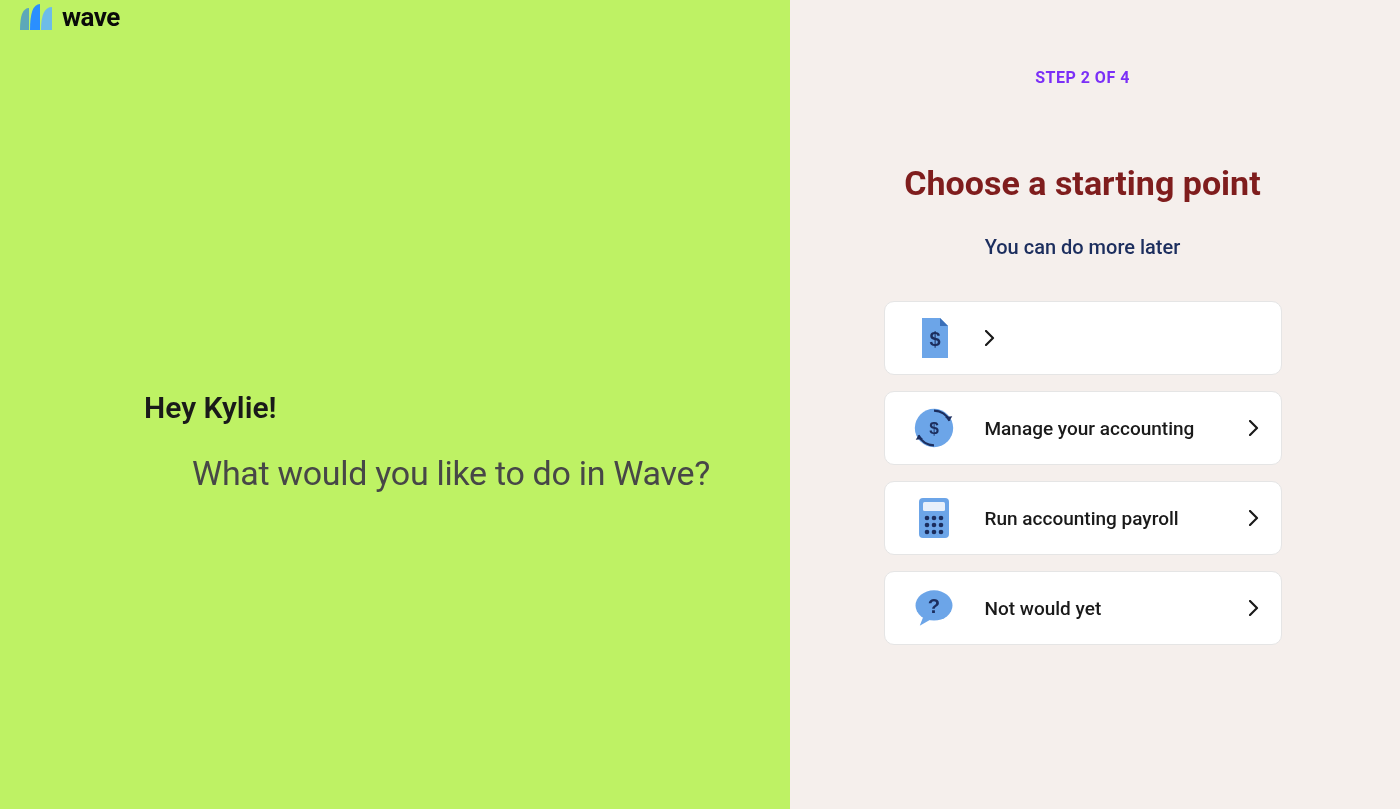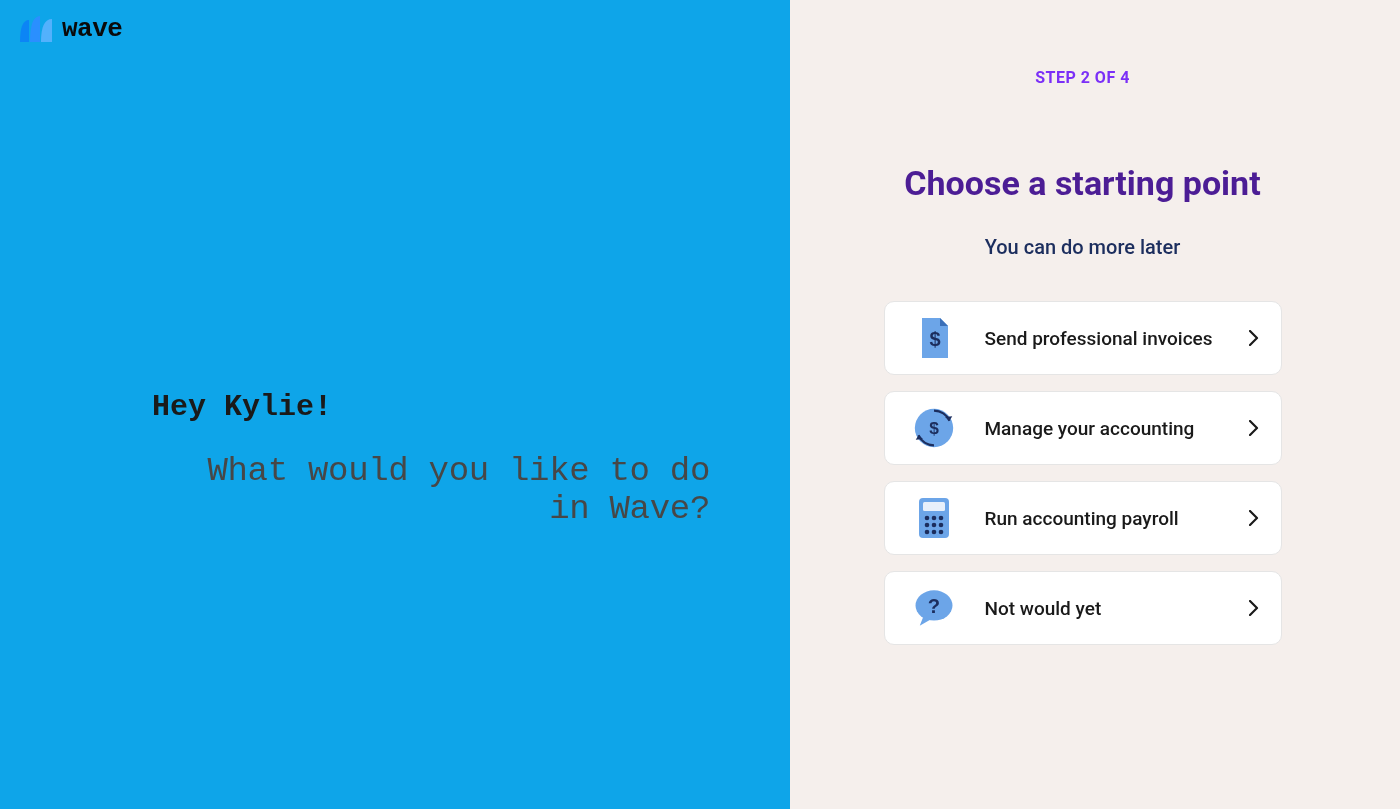"wave" .left-panel { background: #0ea5e9 -> #bef264; font-family: Liberation Mono, monospace -> none; padding: 14px 18px -> 2px 18px }
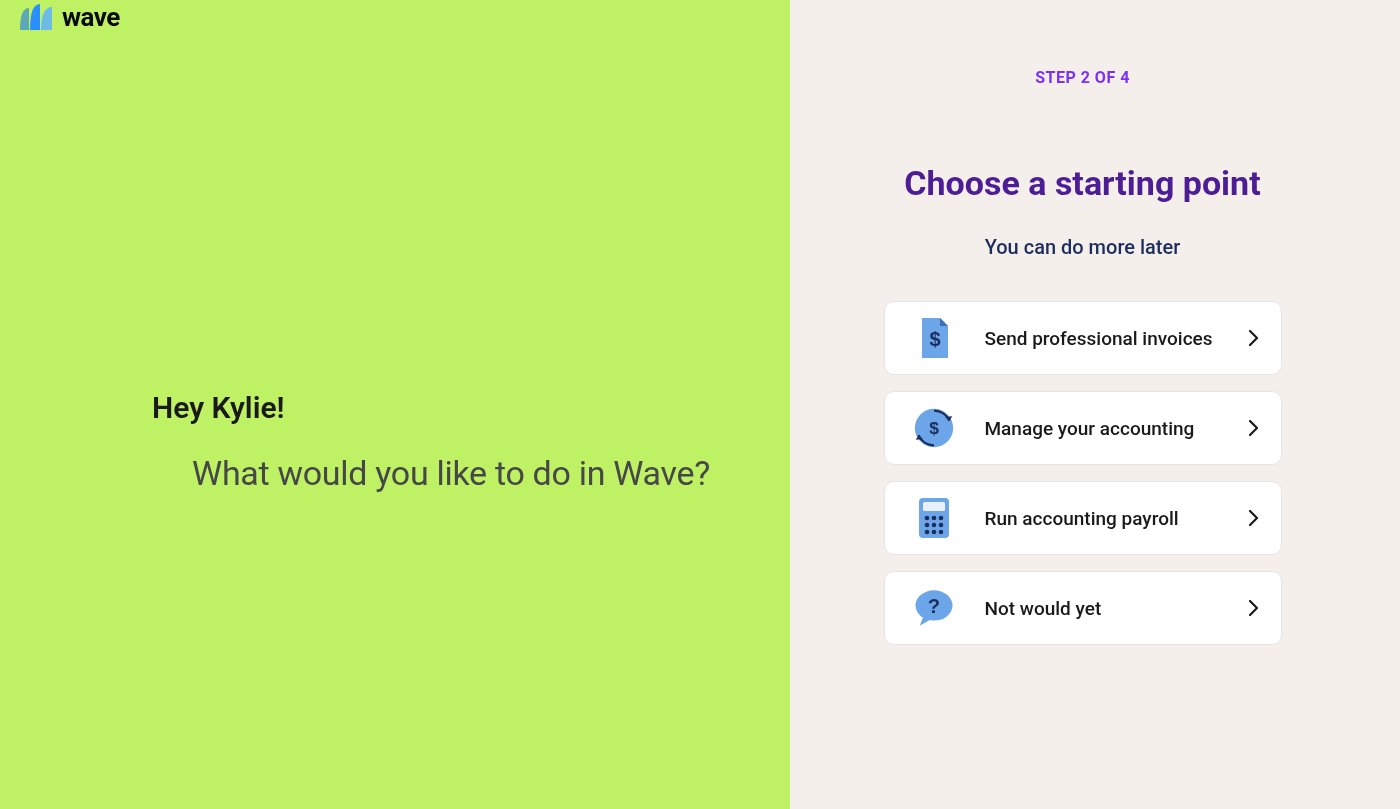"Choose a starting point" .title { color: #4c1d95 -> #7f1d1d }
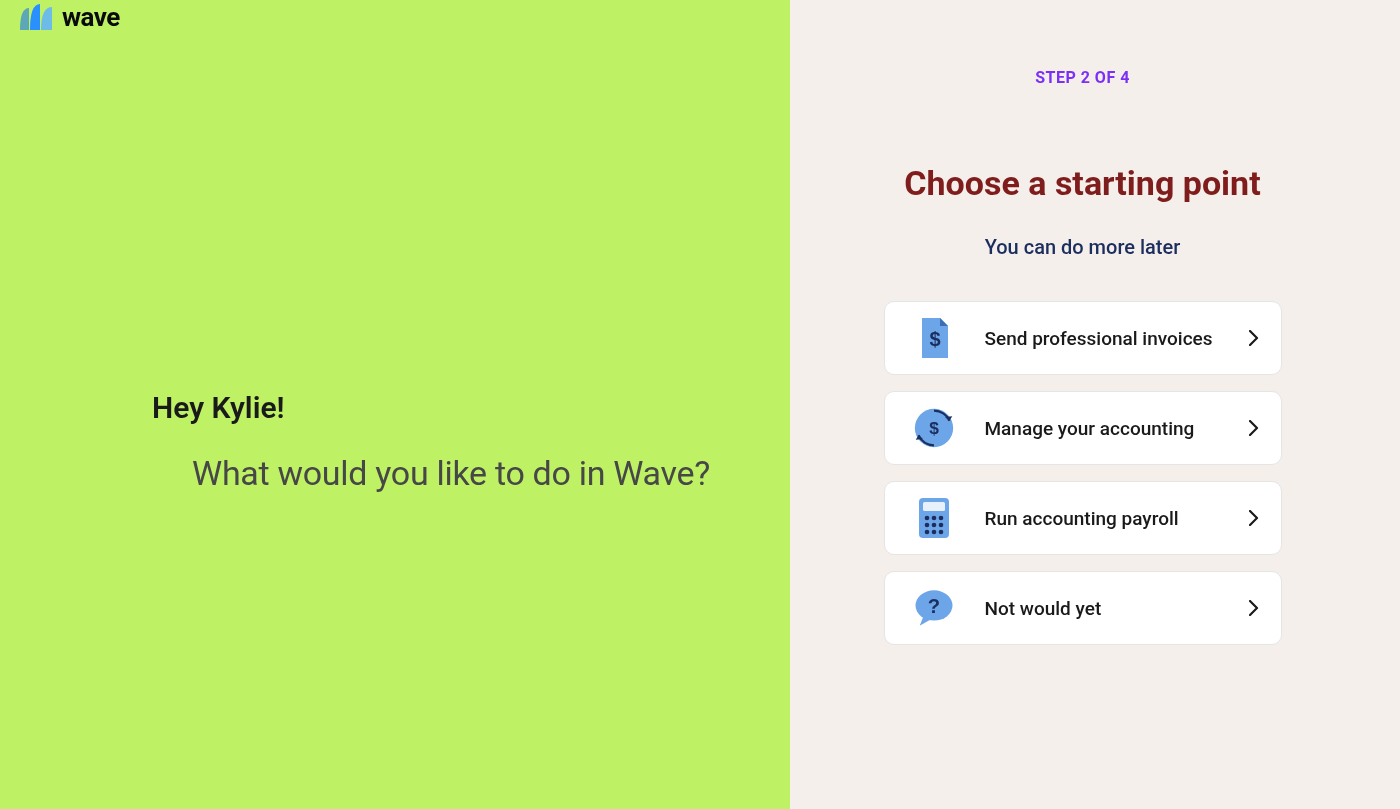"Send professional invoices" span.option-label { html: <span>Send professional invoices</span> -> none }
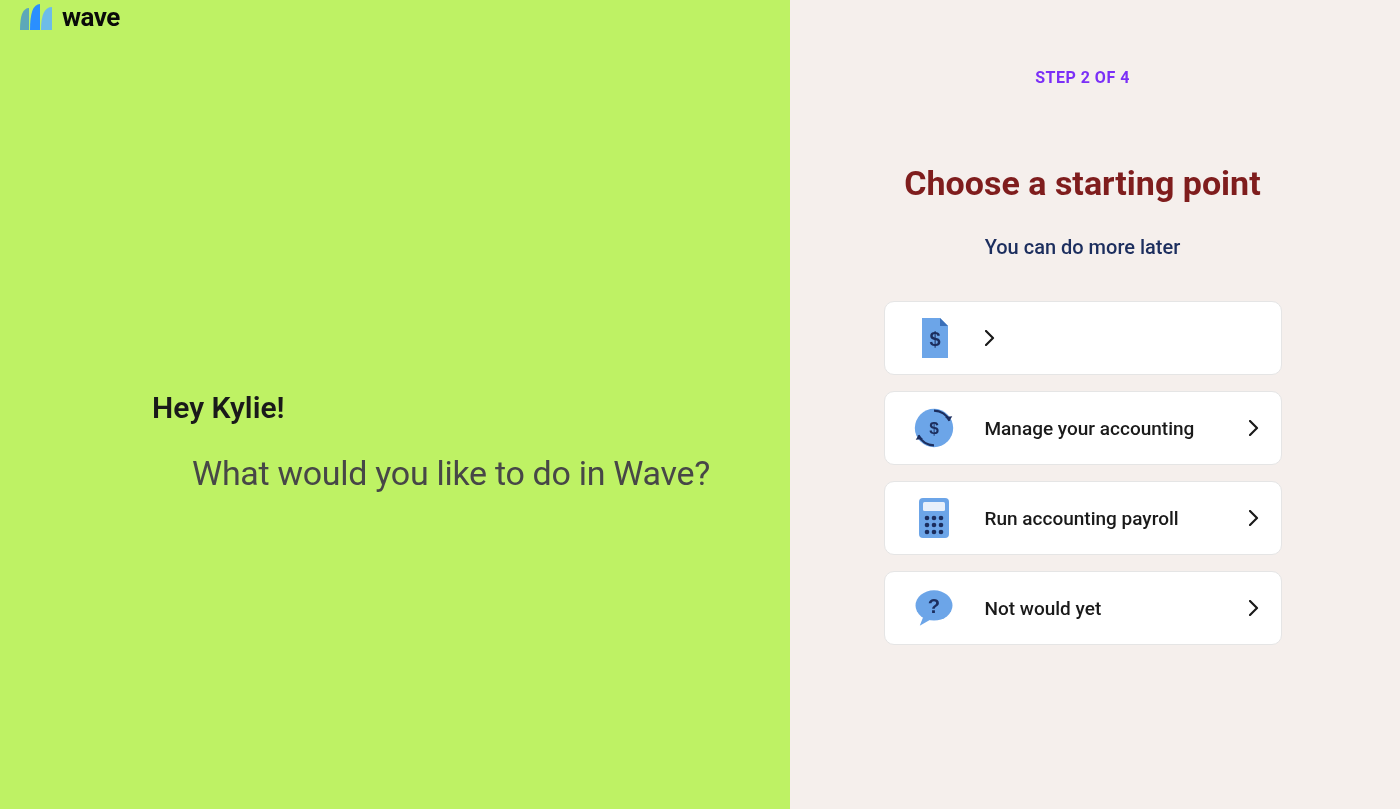"Hey Kylie!" .left-content { left: 152px -> 144px }
